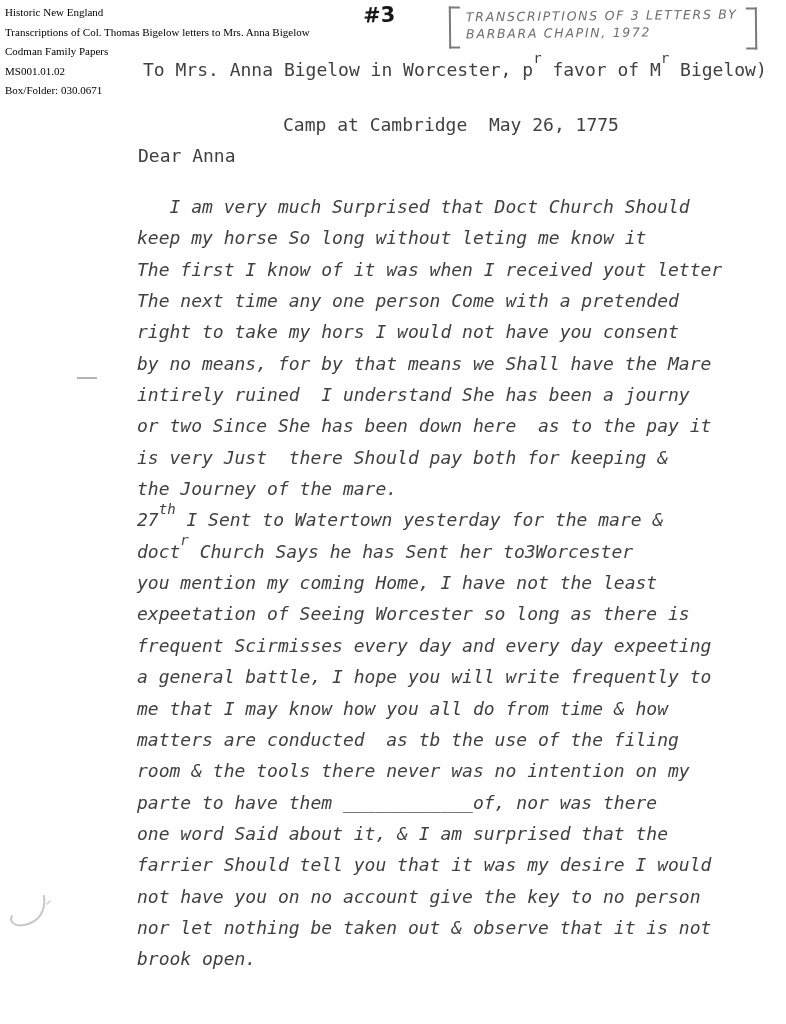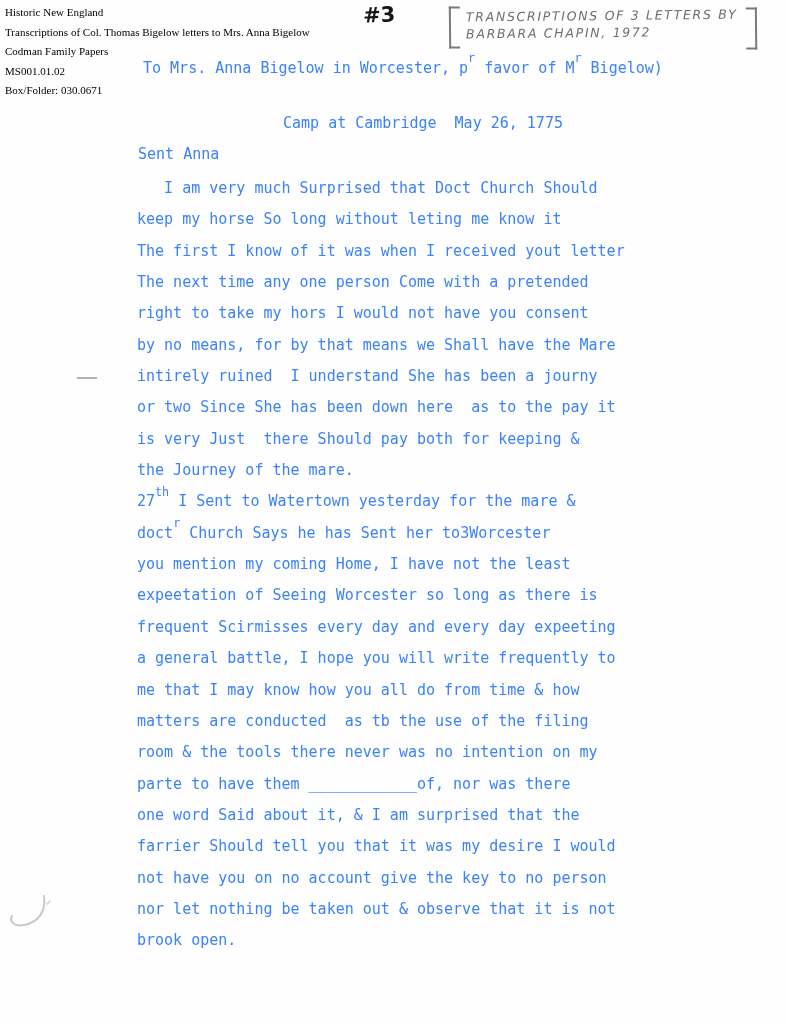"To Mrs. Anna Bigelow in" .typescript { color: #3b82f6 -> #404040; font-size: 15px -> 18px }
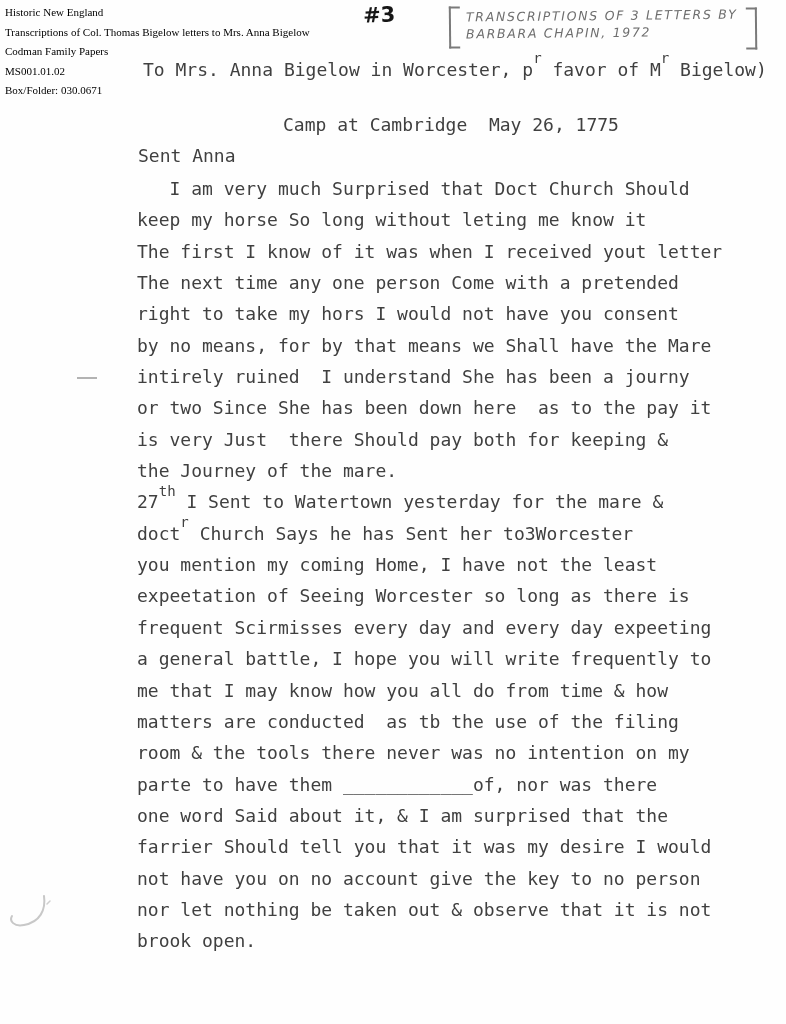"Sent Anna" div.typescript { text: Sent -> Dear }
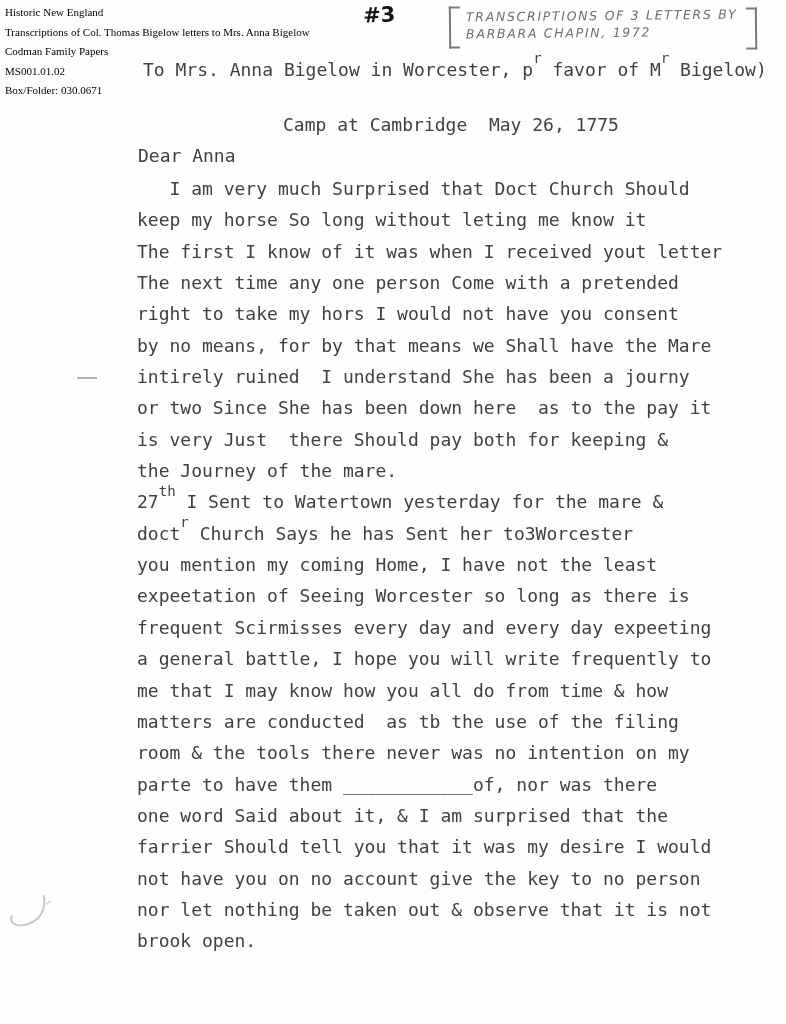"I am very much Surprised" .letter-body { font-style: none -> italic; top: 173px -> 191px }
